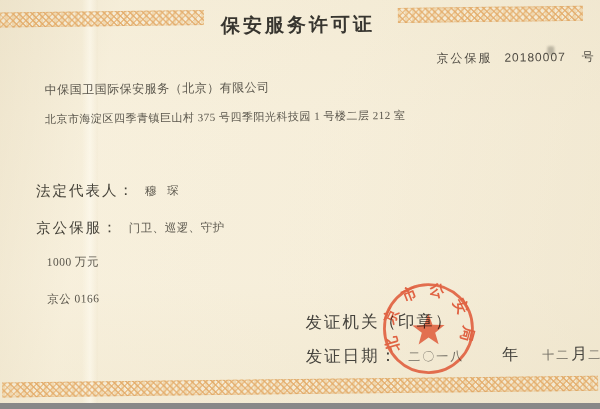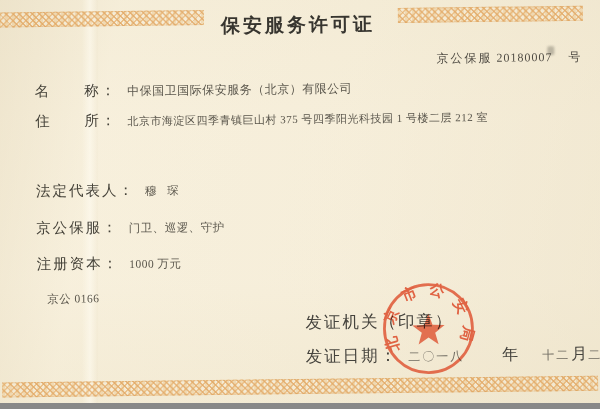"20180007" .license .num { font-family: Liberation Serif, serif -> Liberation Sans, sans-serif; margin-left: 4px -> 12px }
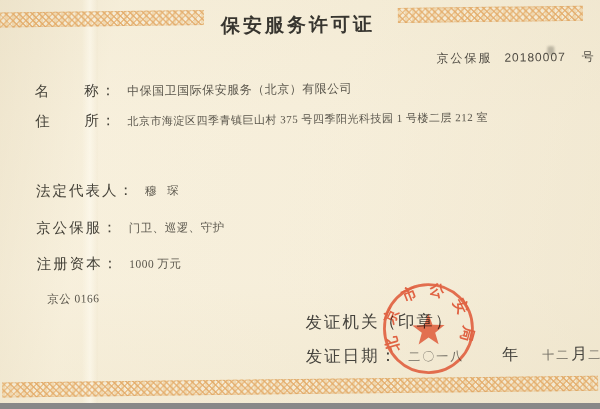"名 称：" span.lab { html: <span>名 称：</span> -> none }
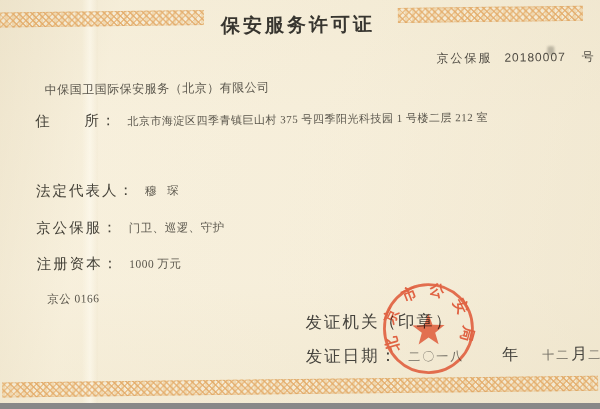"住 所：" span.lab { html: <span>住 所：</span> -> none }
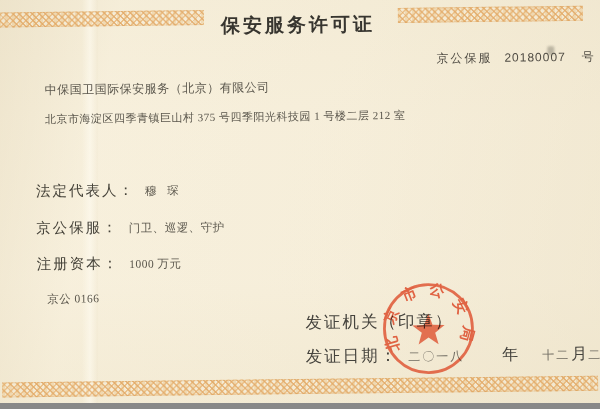"注册资本：" span.lab { html: <span>注册资本：</span> -> none }
